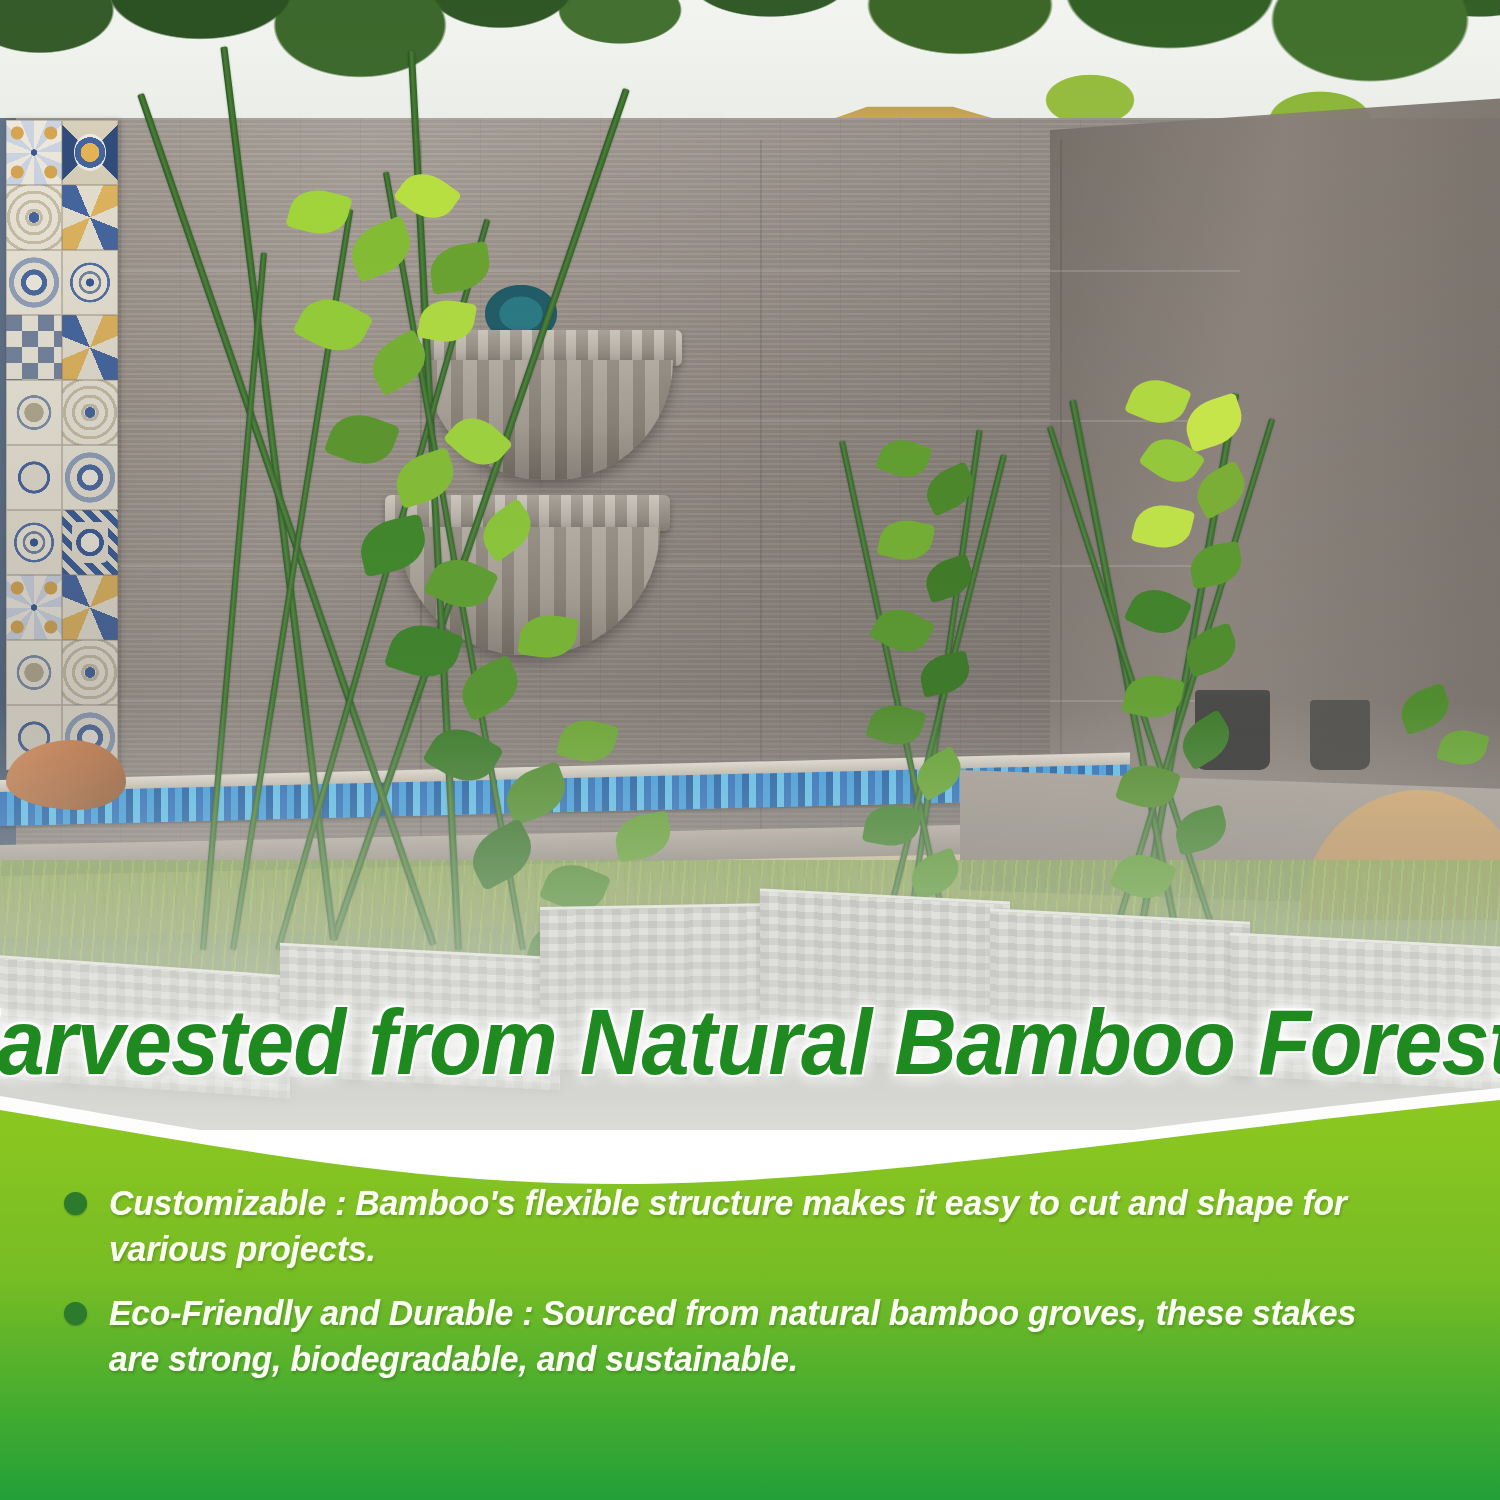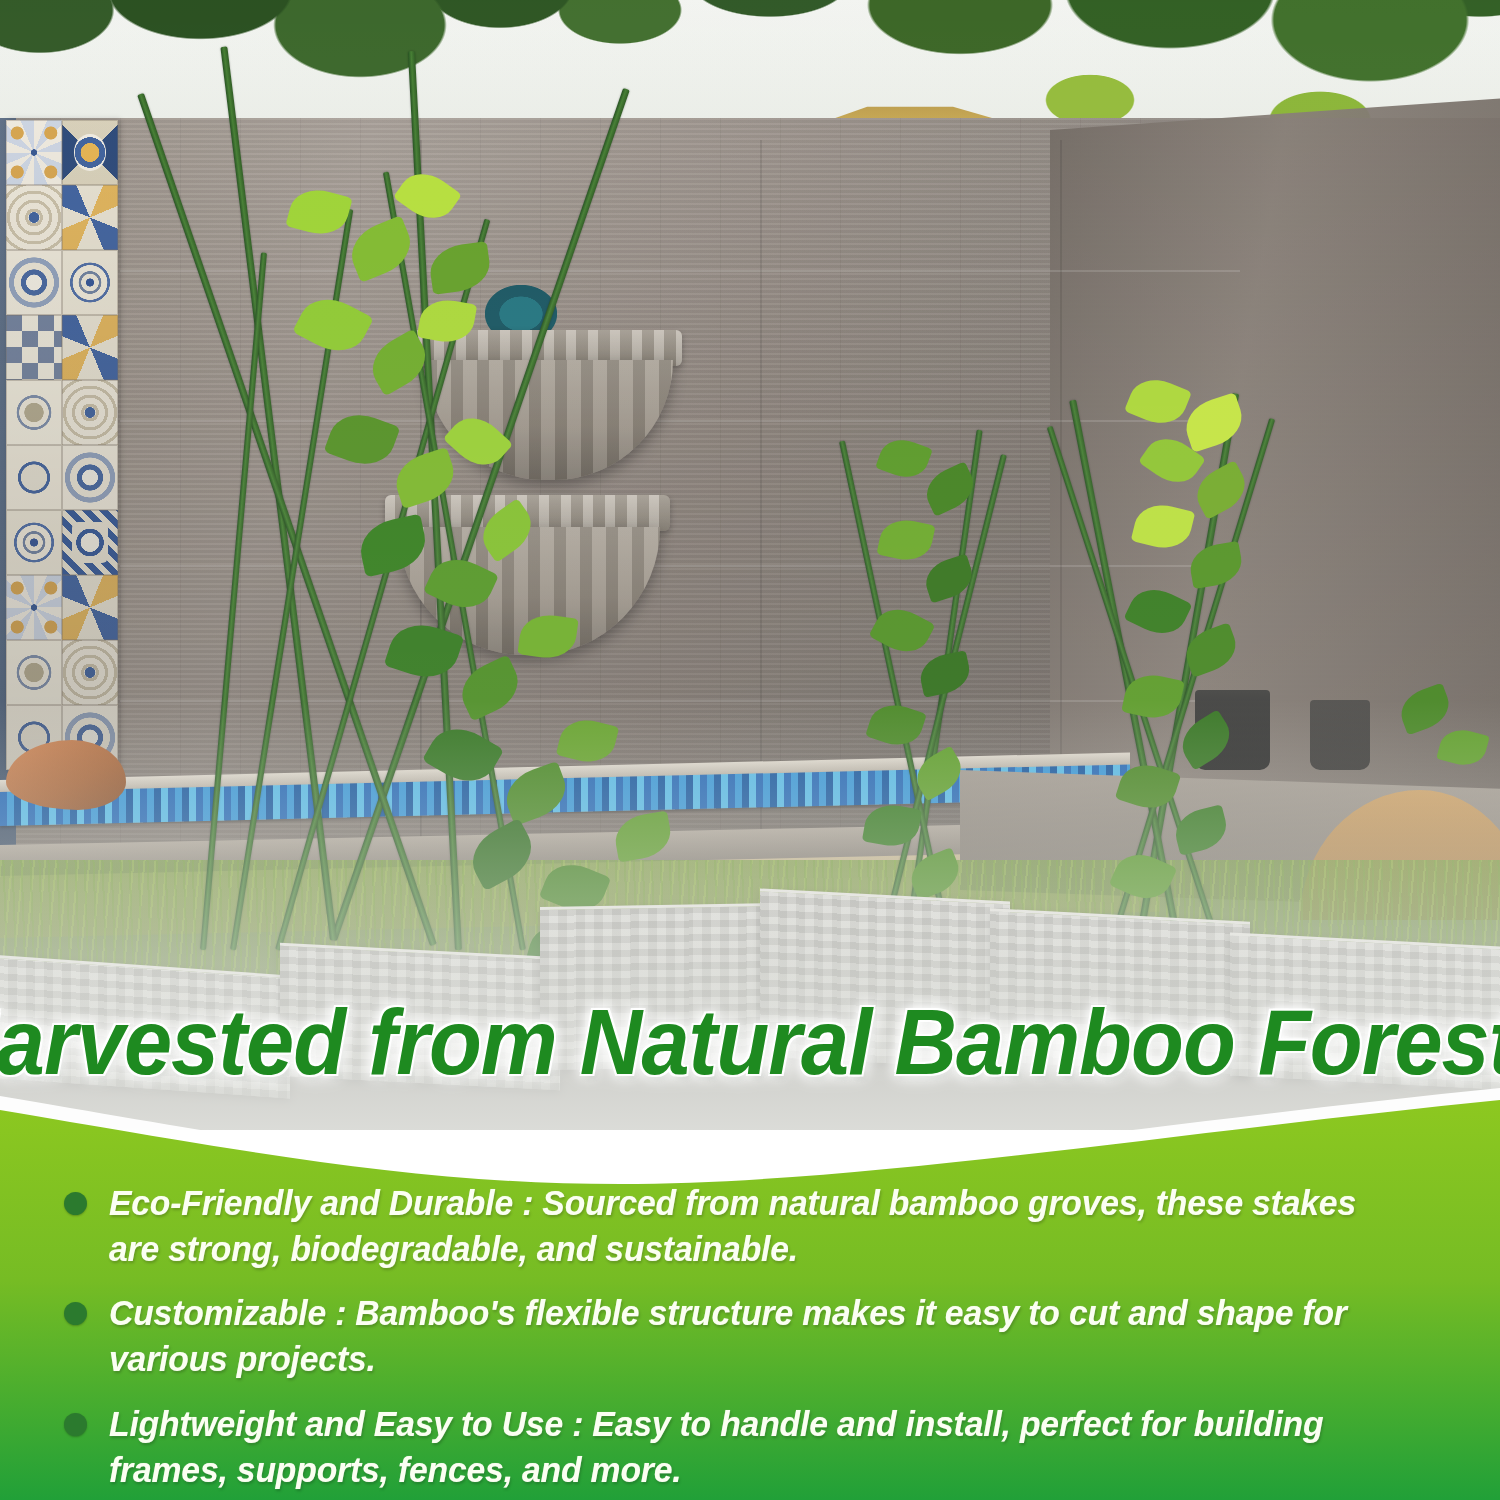"Eco-Friendly and Durable : Sourced" div.bullet { order: before "Customizable : Bamboo's flexible" -> after "Customizable : Bamboo's flexible" }
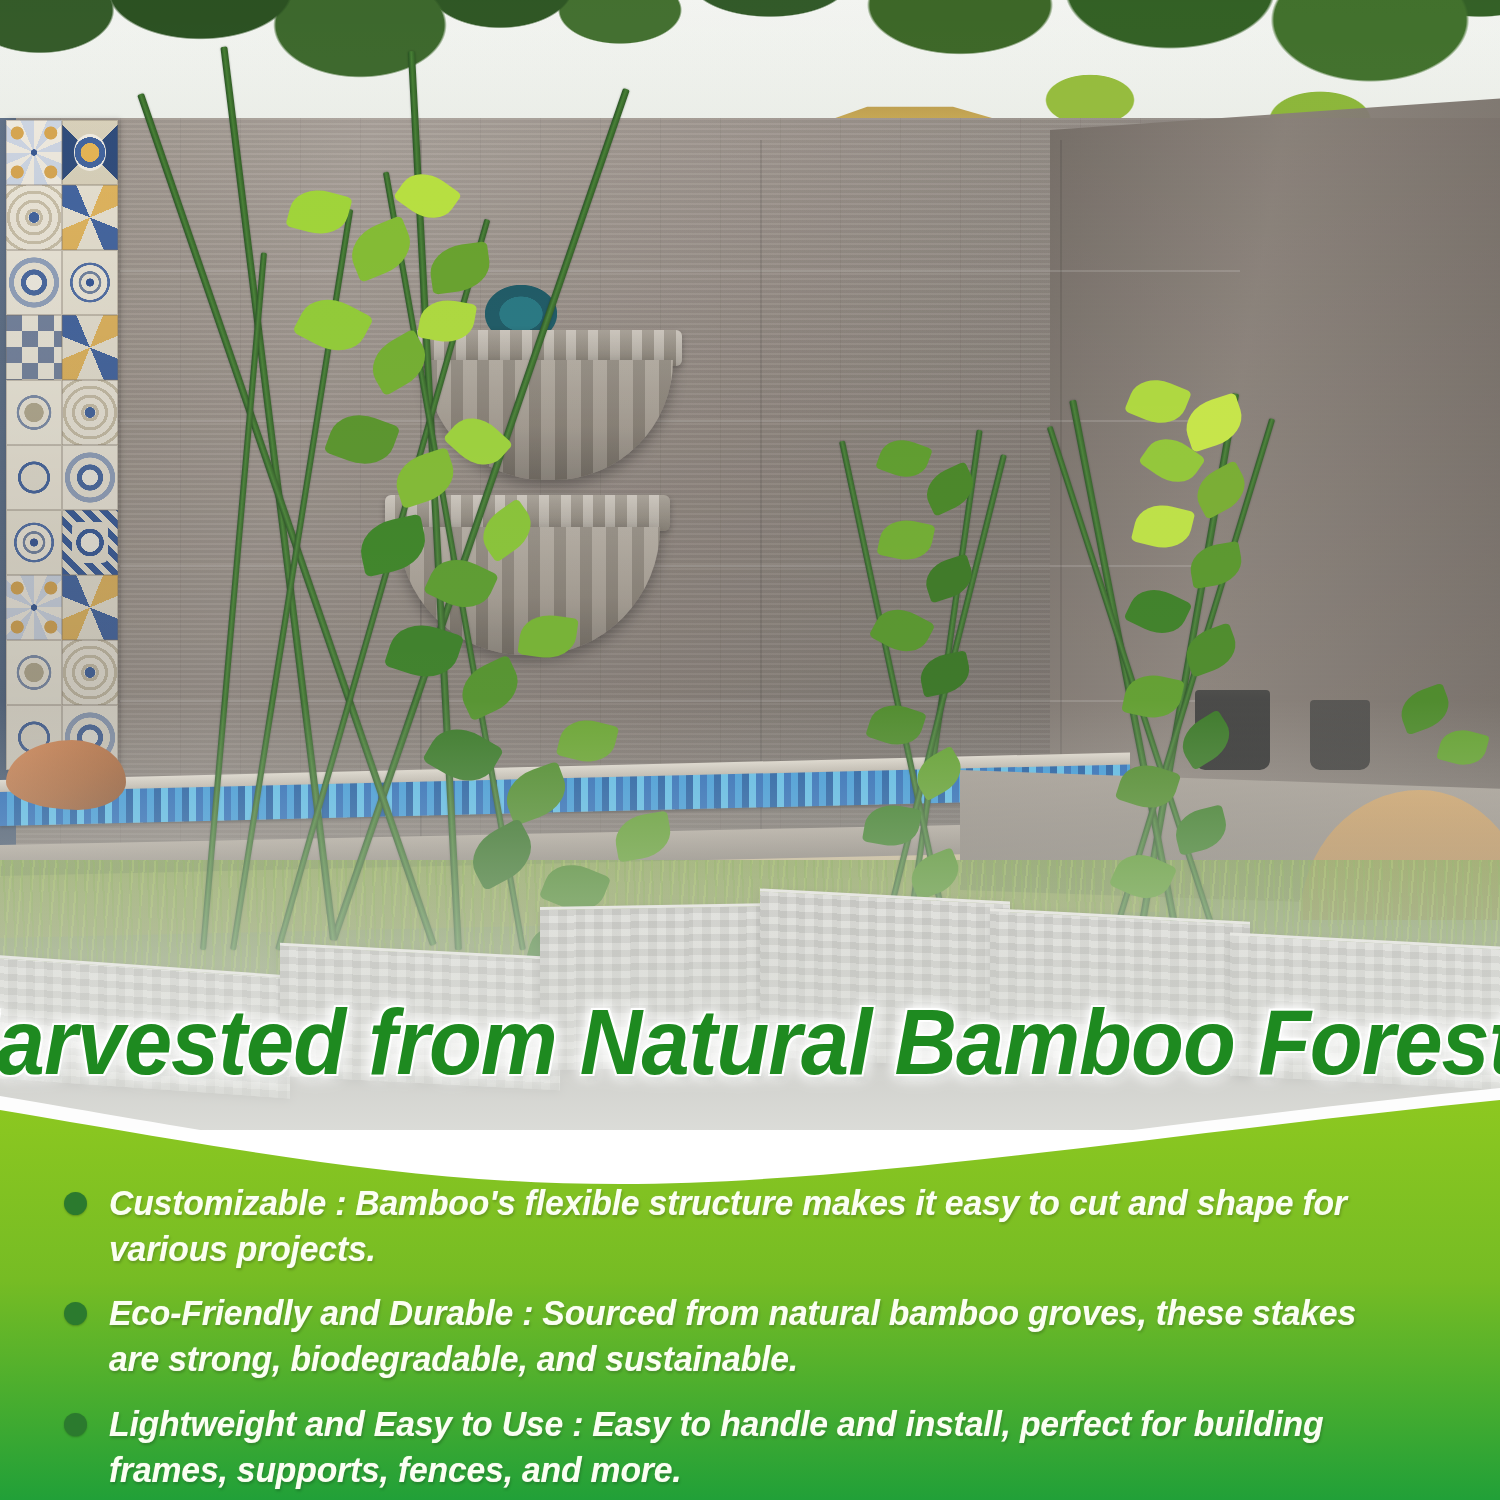"Lightweight and Easy to Use" div.bullet { html: <div> <span></span> <span>Lightweight and Easy to Use : Easy to handle and install, perfect for building frames, supports, fences, and more.</span> </div> -> none }
